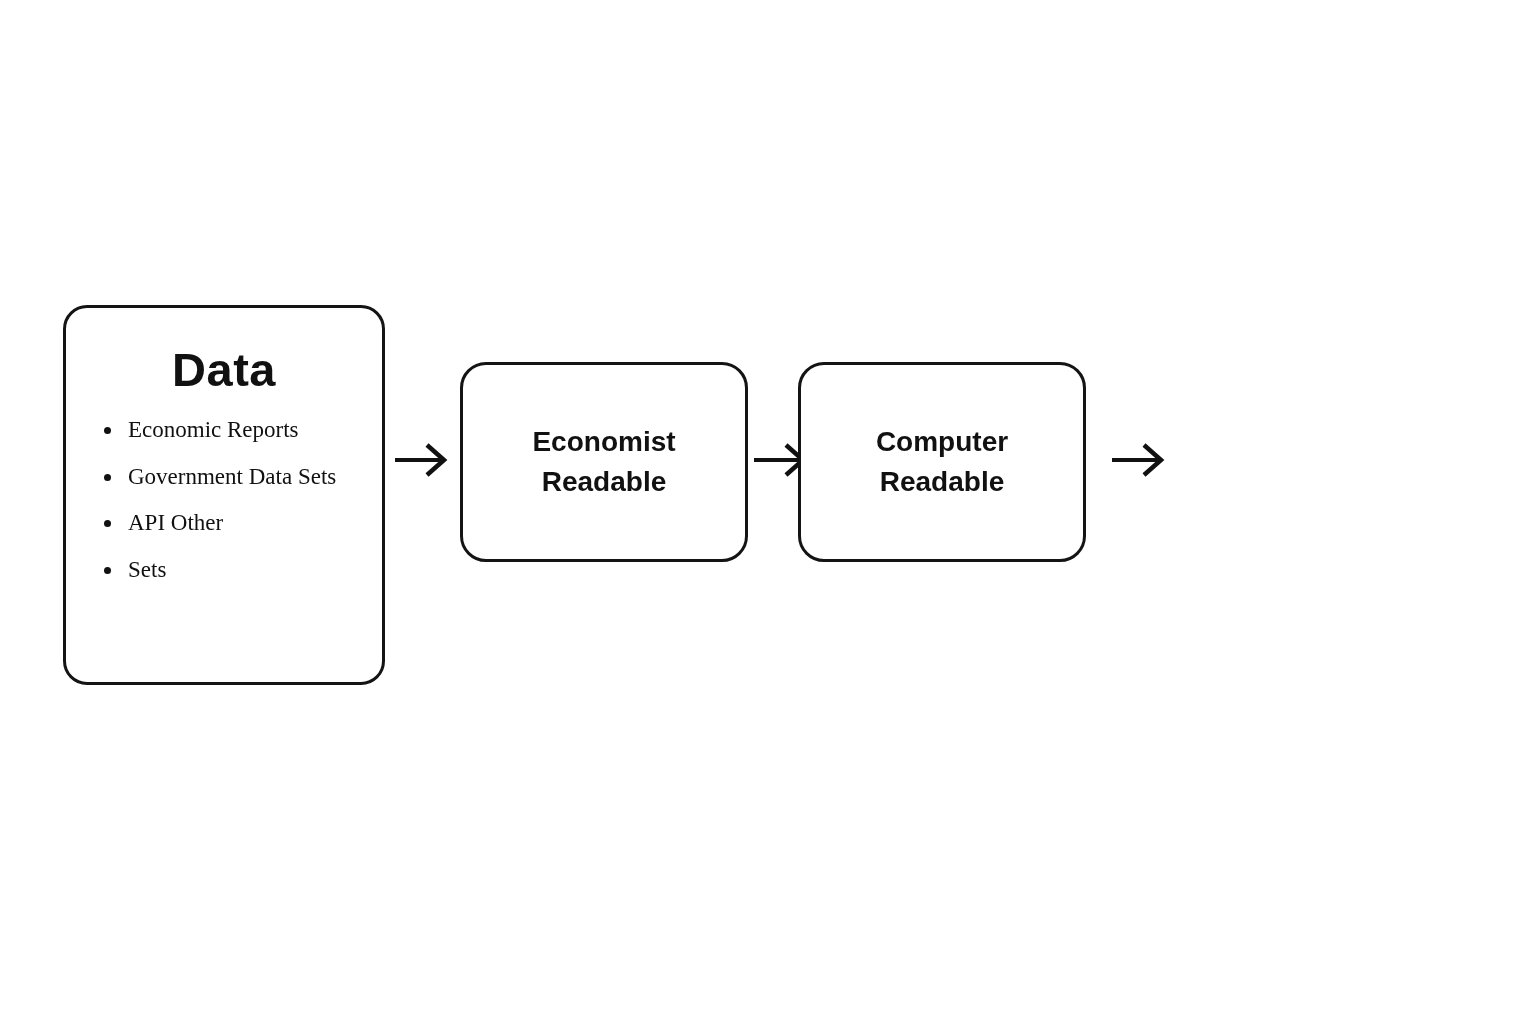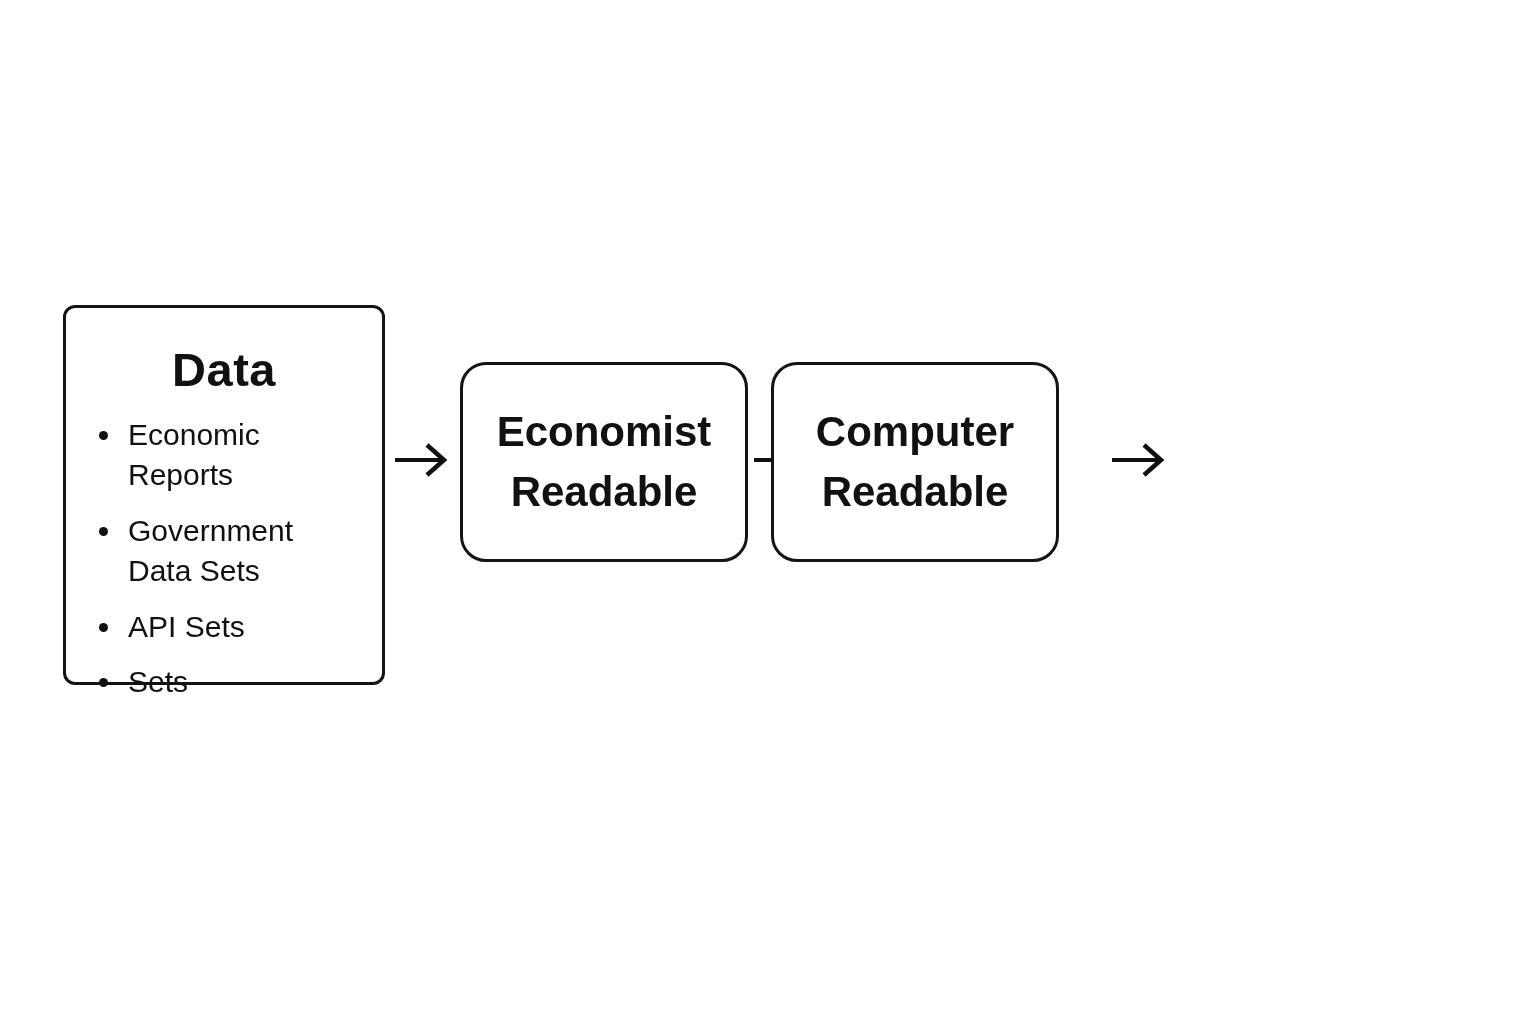"Data" .source-box { border-radius: 12px -> 24px }
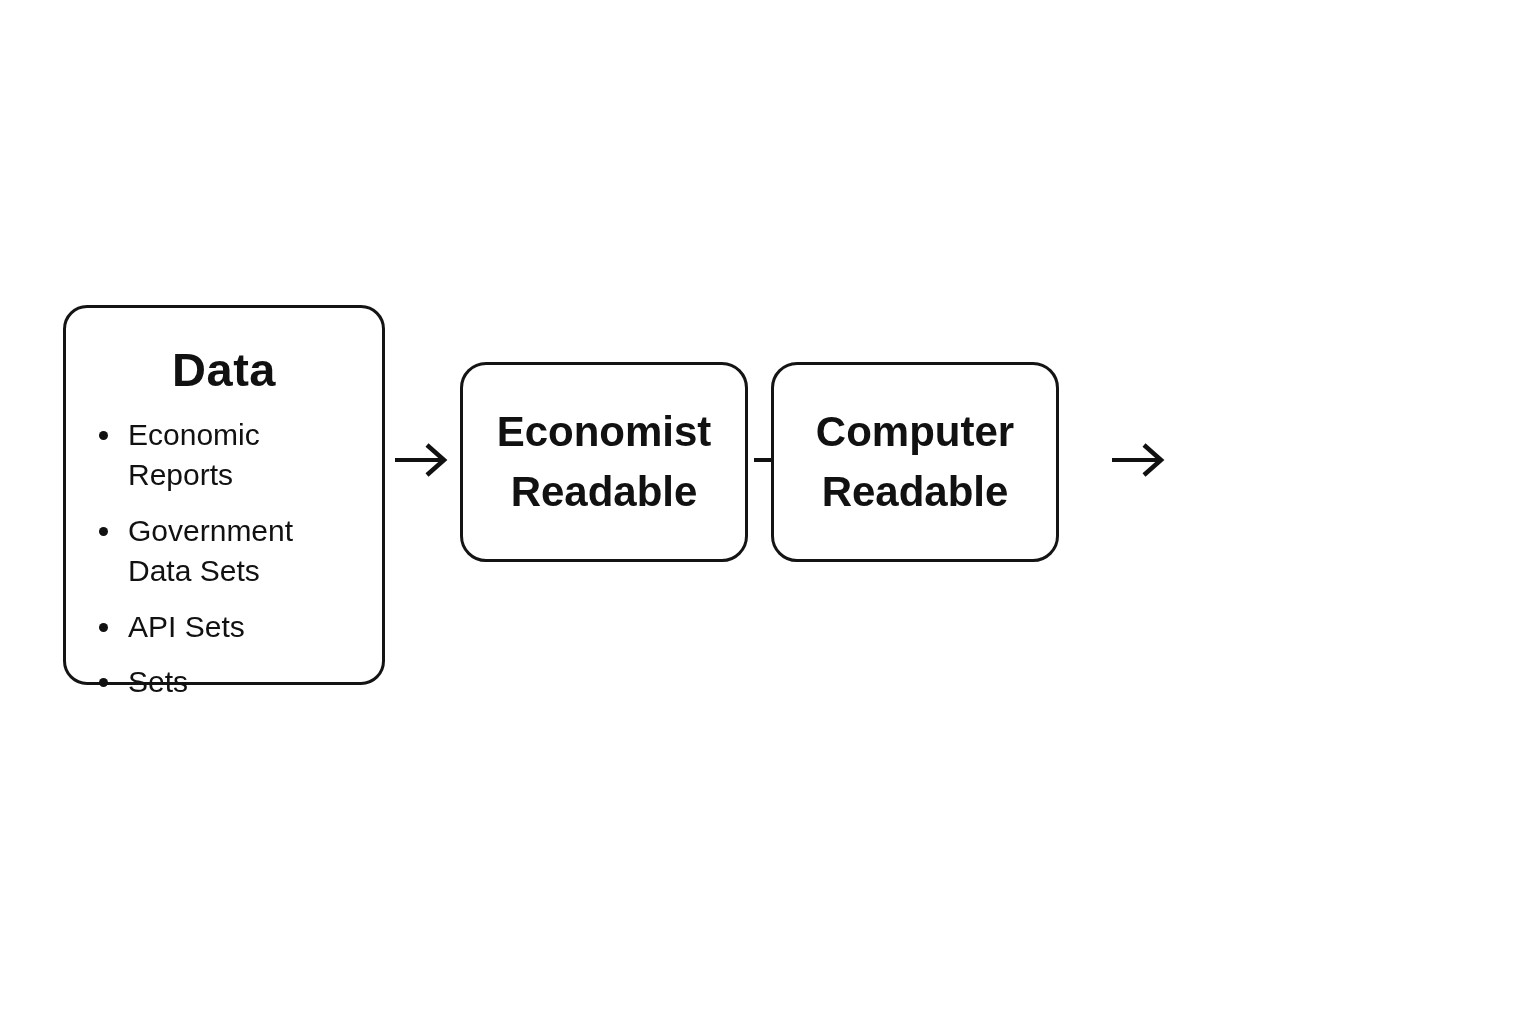"Economic Reports" .source-list li { font-family: none -> Liberation Serif, serif; font-size: 30px -> 23px }
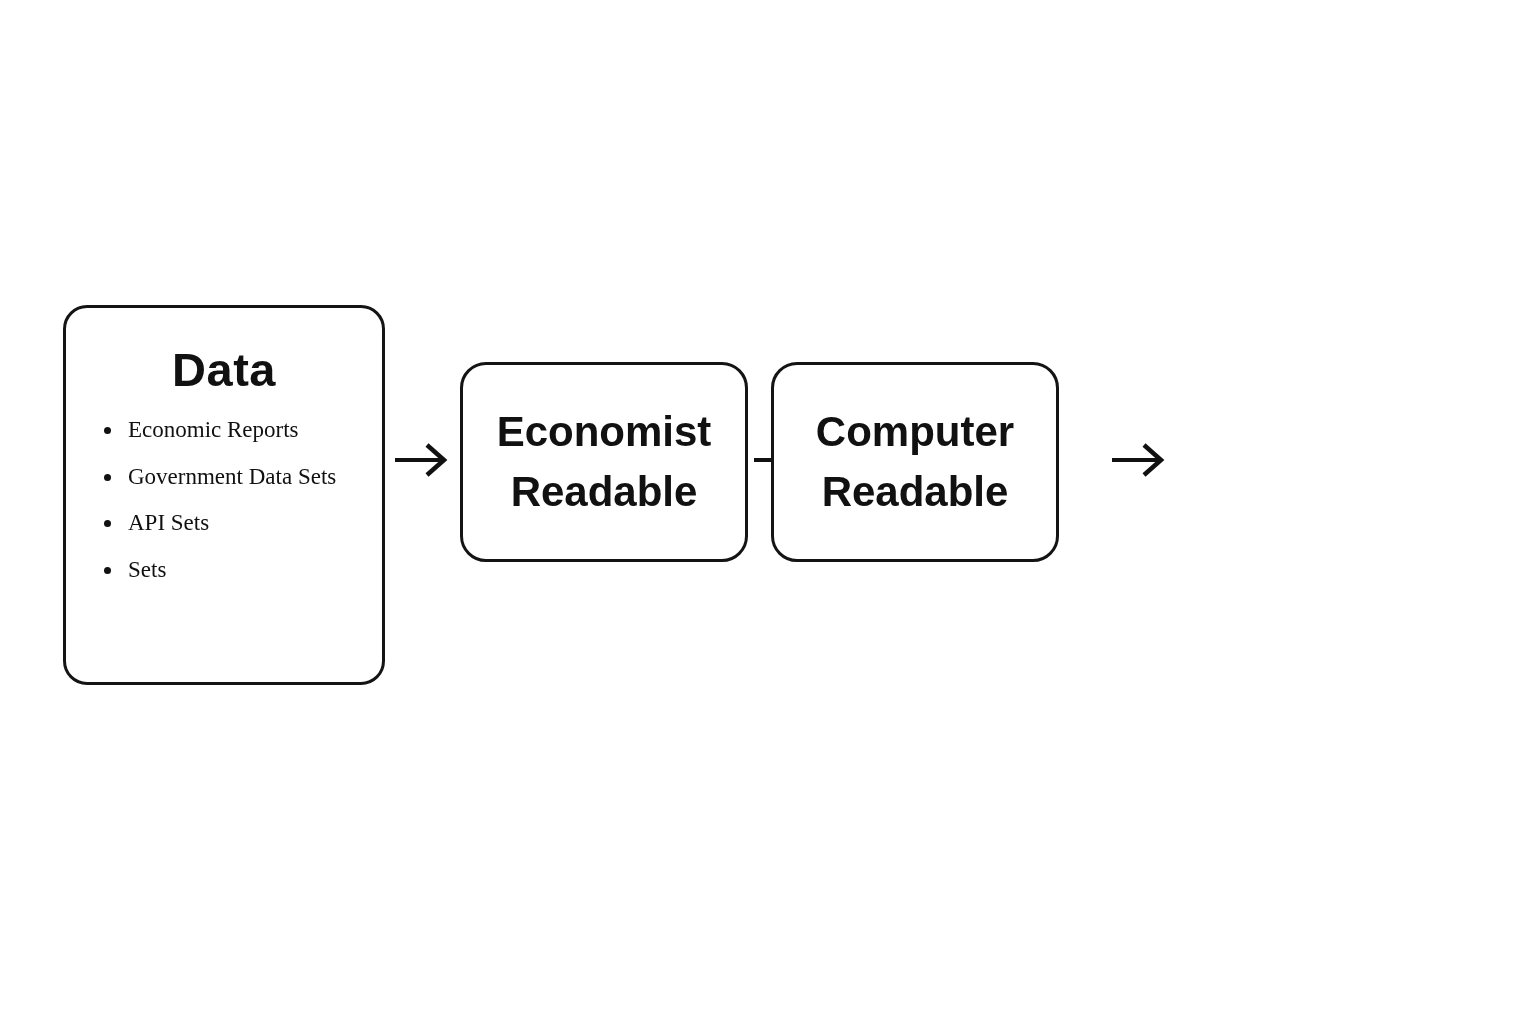"Economist Readable" .stage-label { font-size: 42px -> 28px }
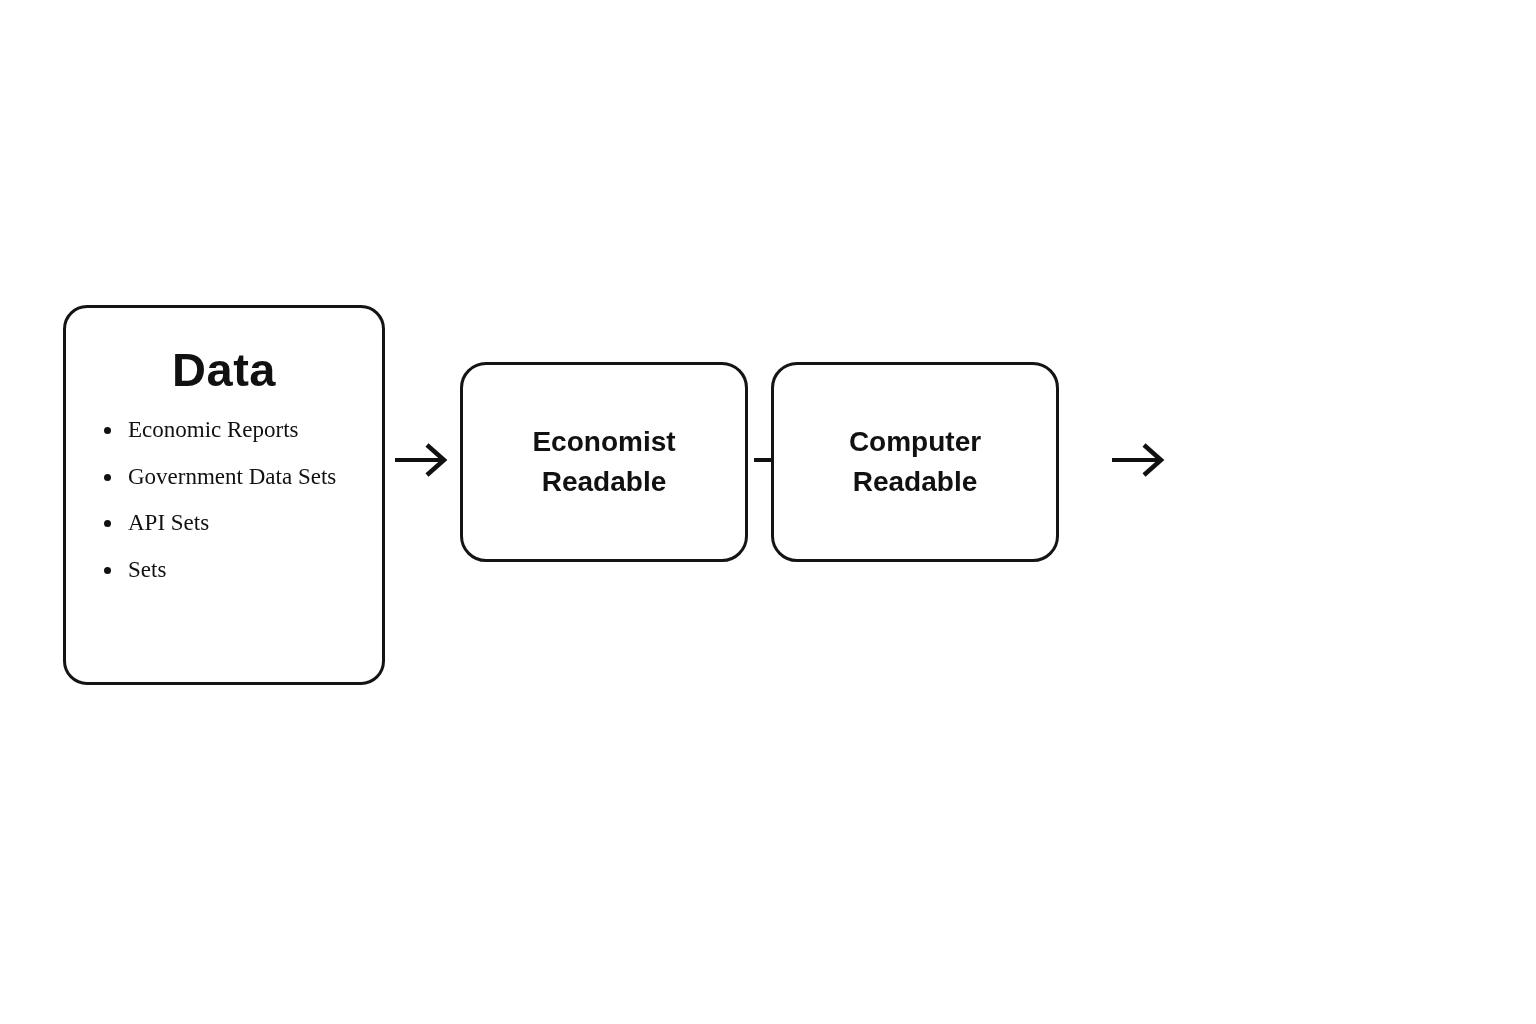"Computer Readable" .stage-2 { left: 771px -> 798px }
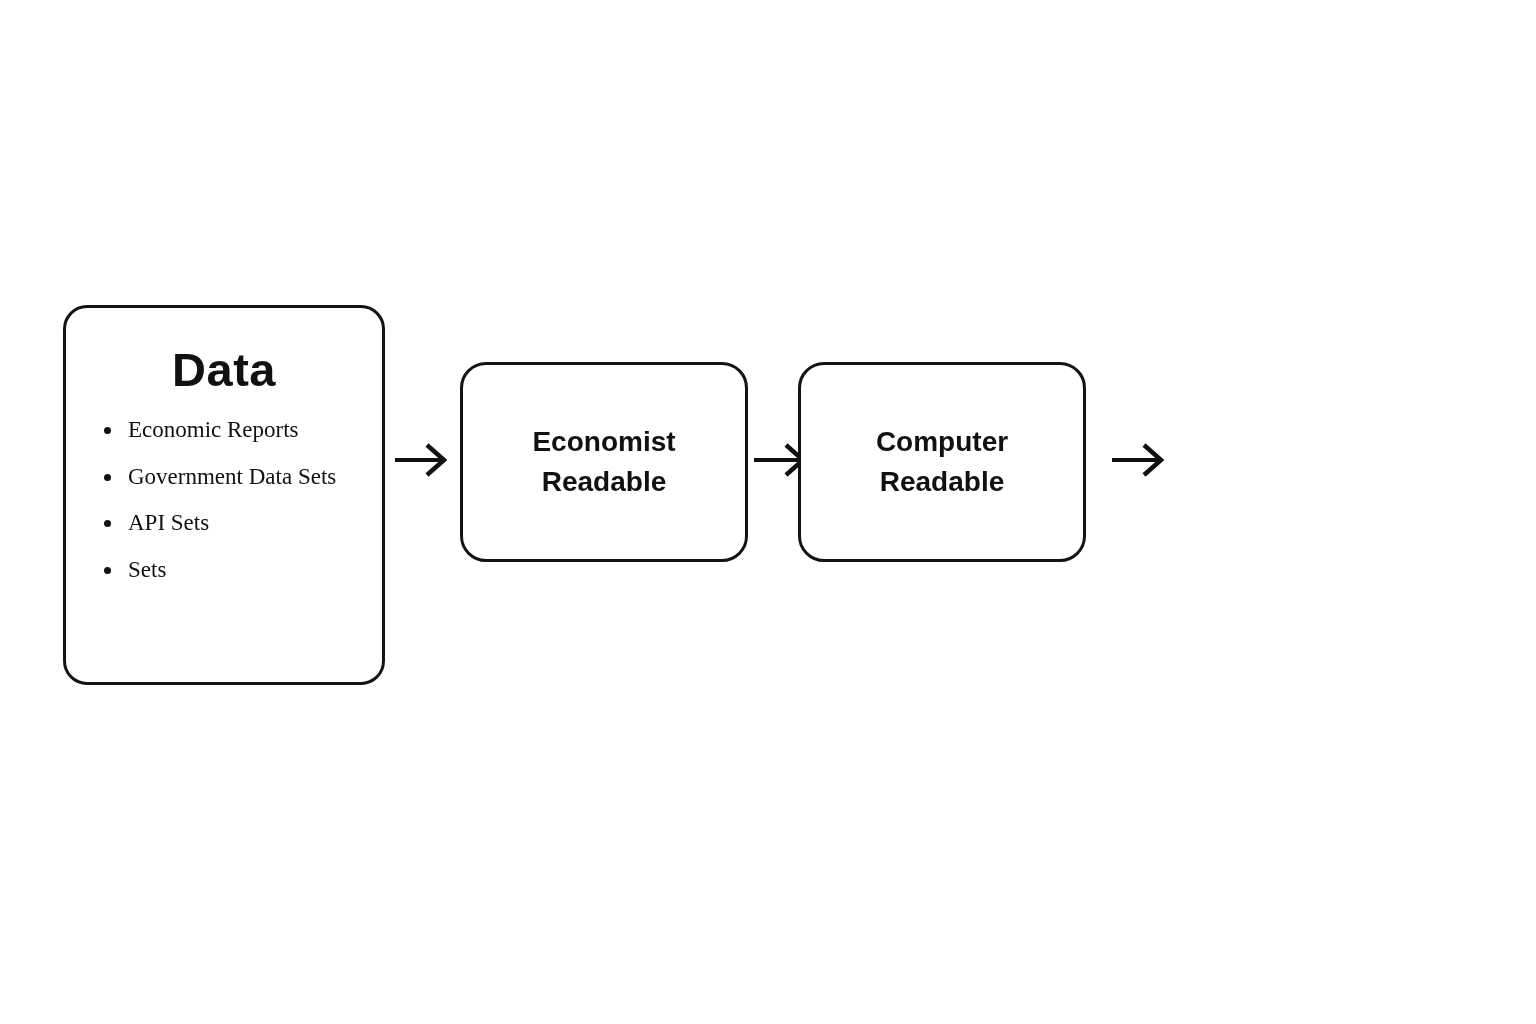"API Sets" li { text: Sets -> Other }
